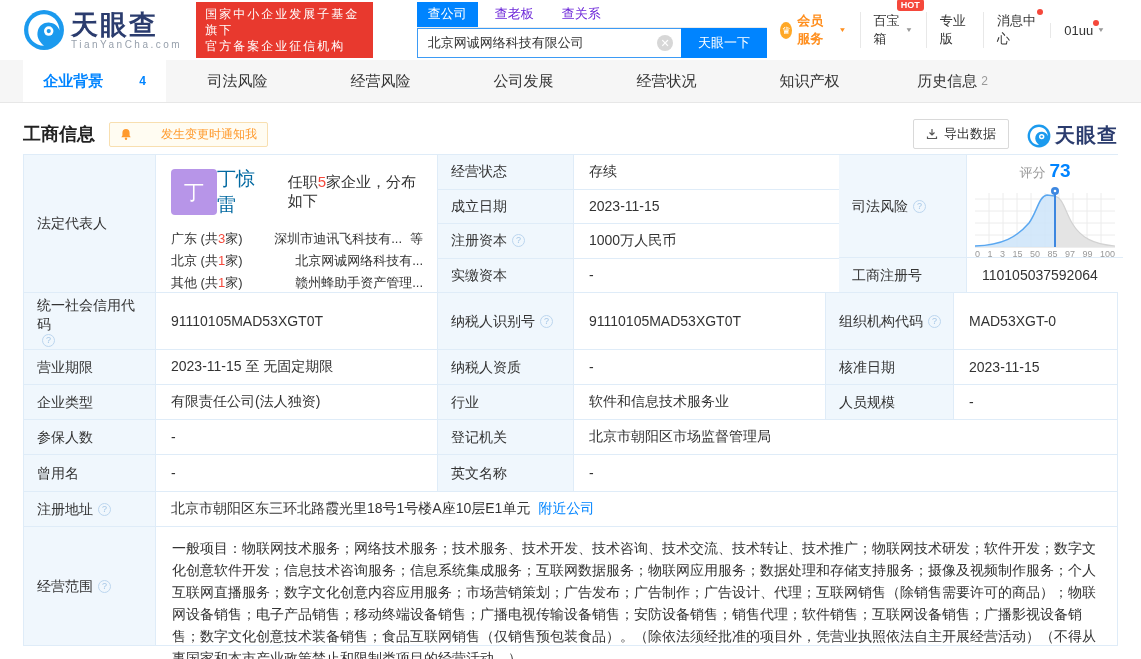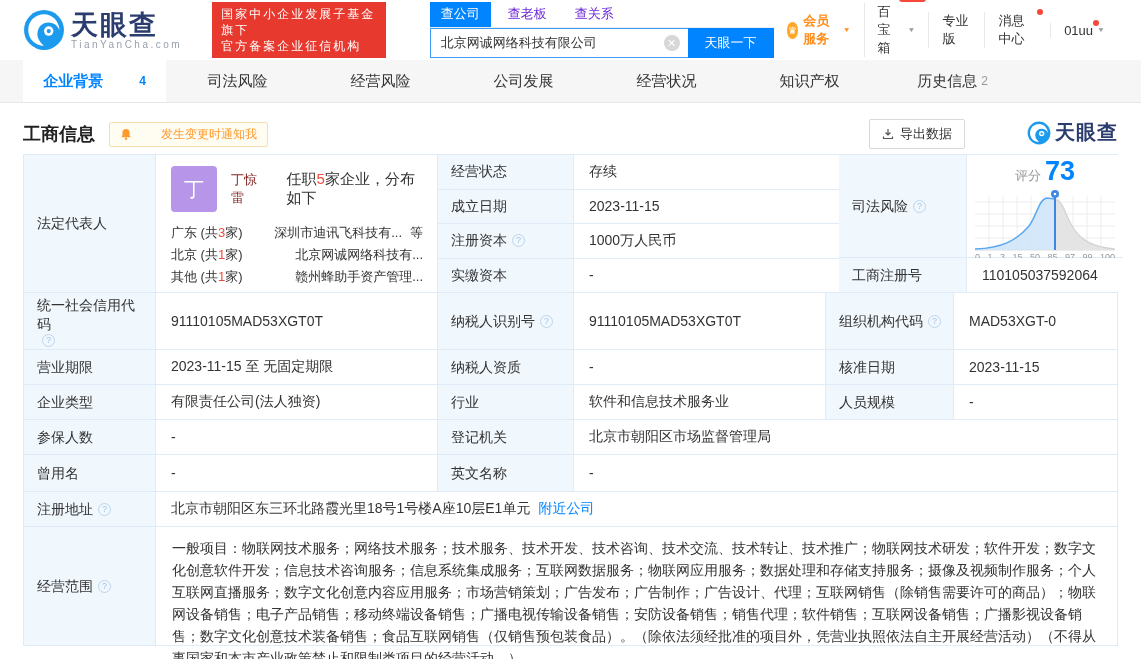"国家中小企业发展子基金旗下" .cert-badge { margin-left: 30px -> 14px }
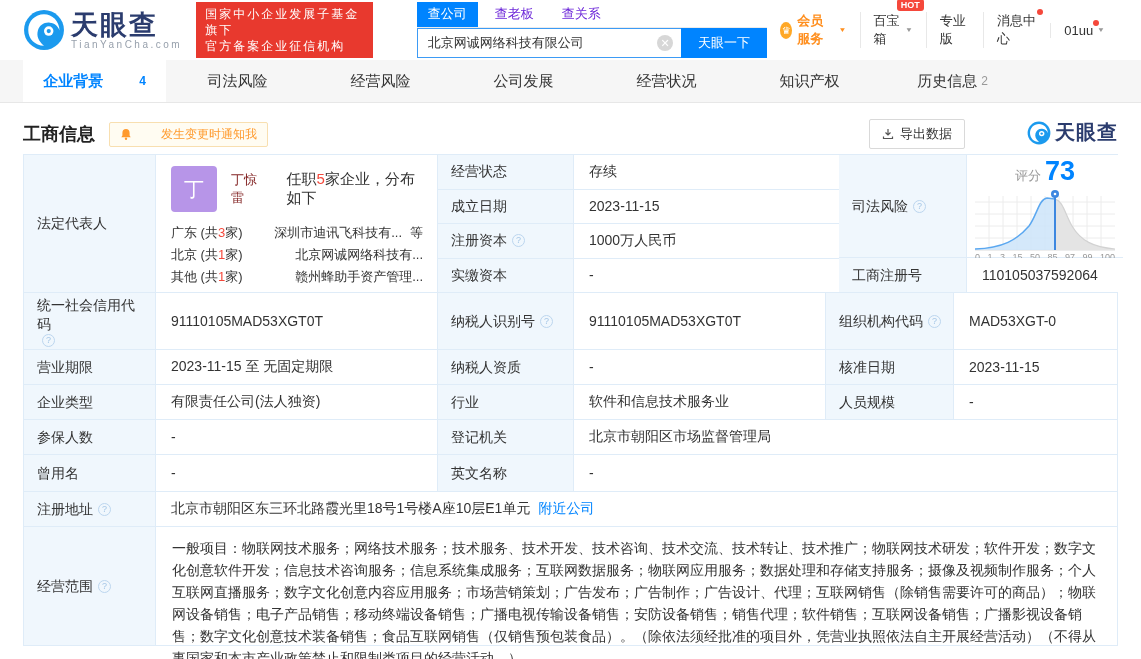"导出数据" .head-right { align-items: flex-start -> flex-end; gap: 44px -> none }
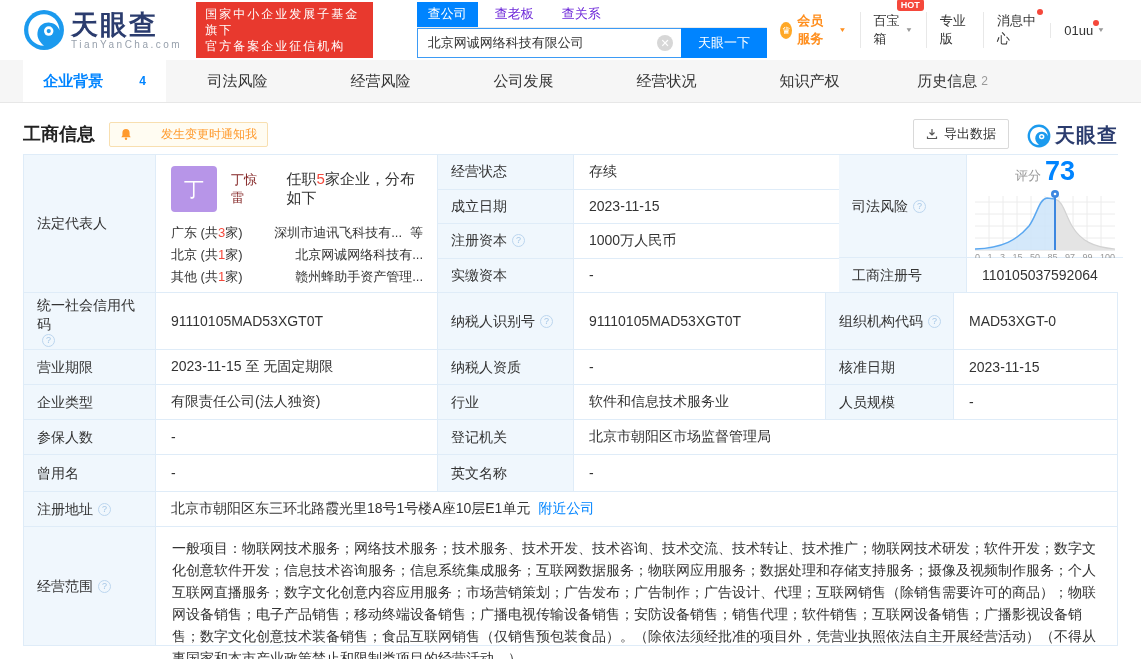"丁惊雷" .legal-name { color: #7f1d1d -> #0369a1; font-size: 13px -> 19px; margin-left: 14px -> none }
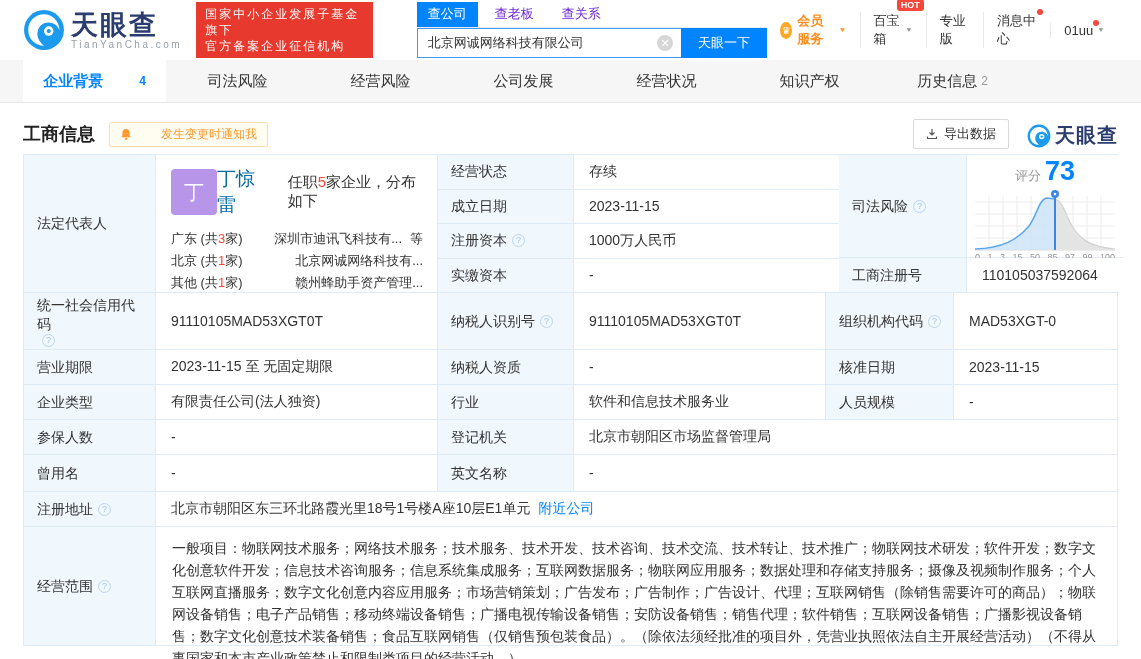"73" .score-num { font-size: 27px -> 19px }
